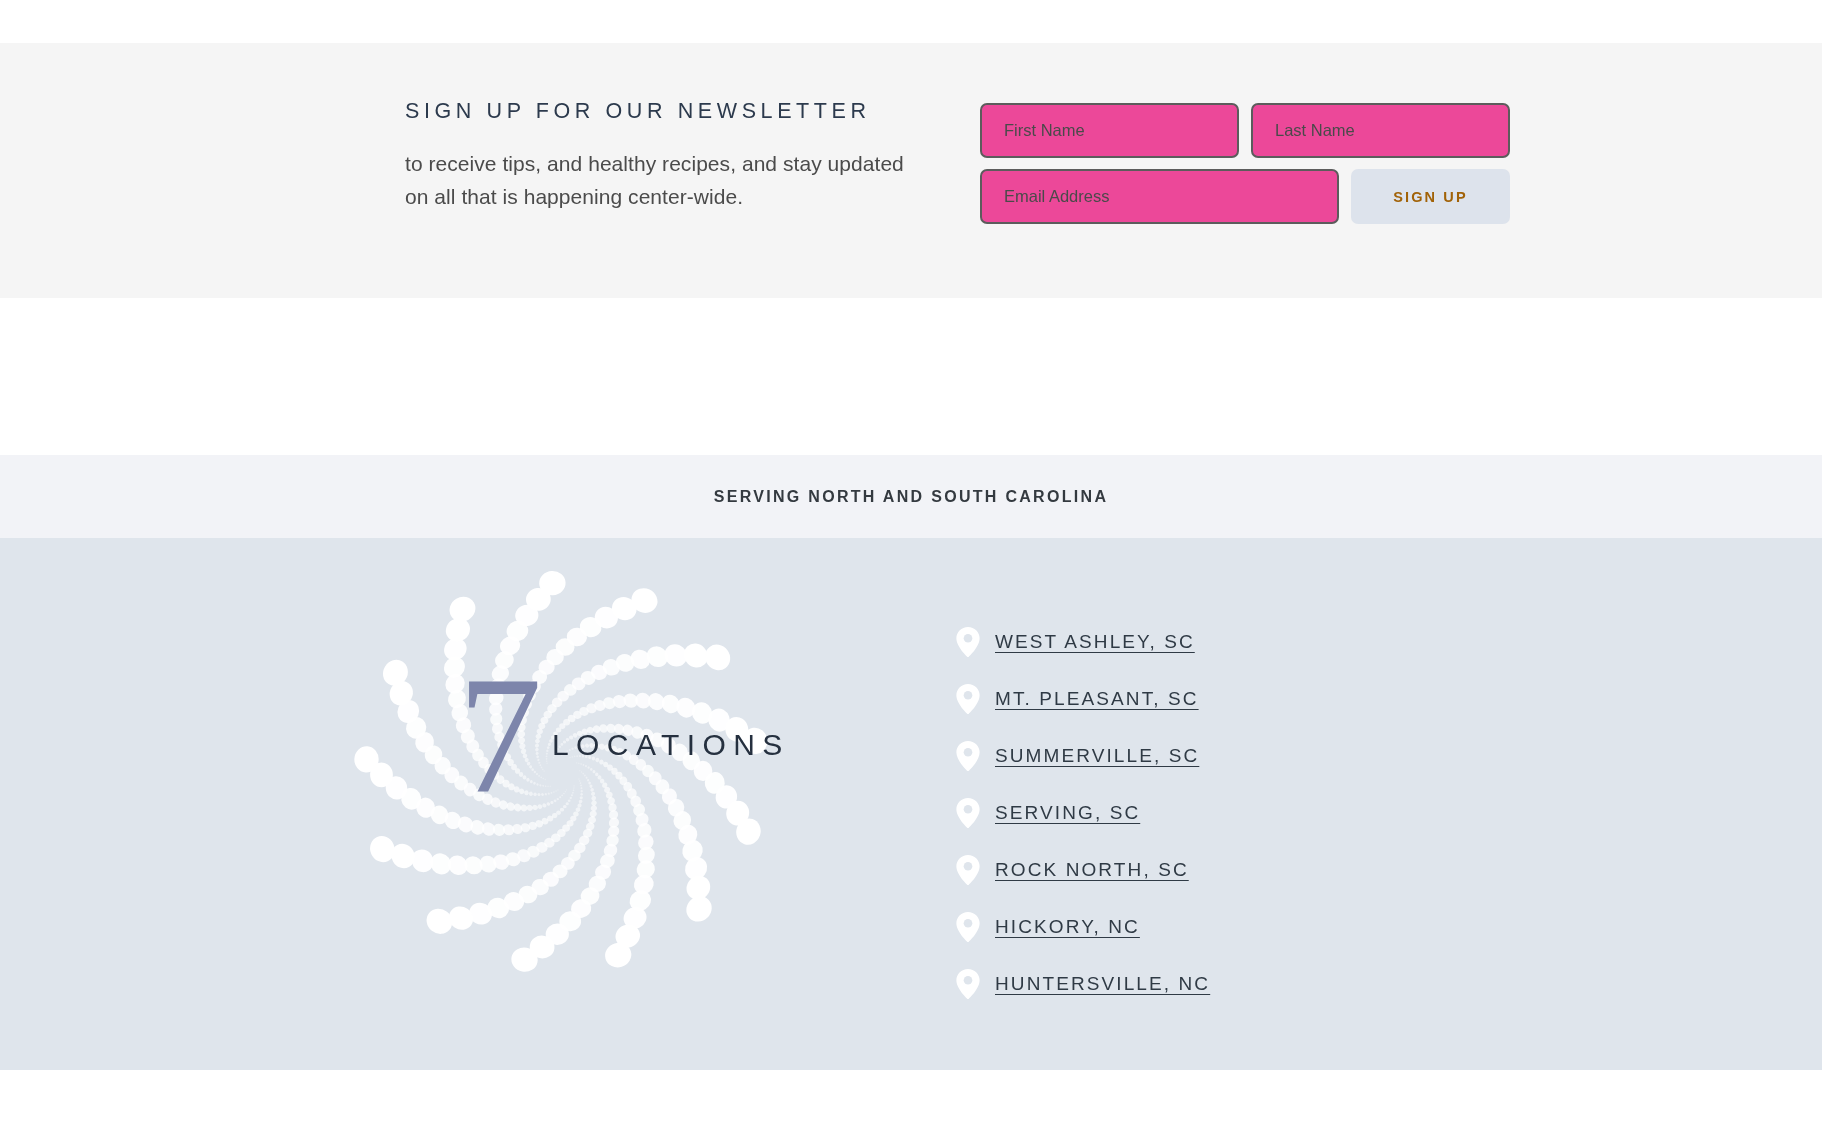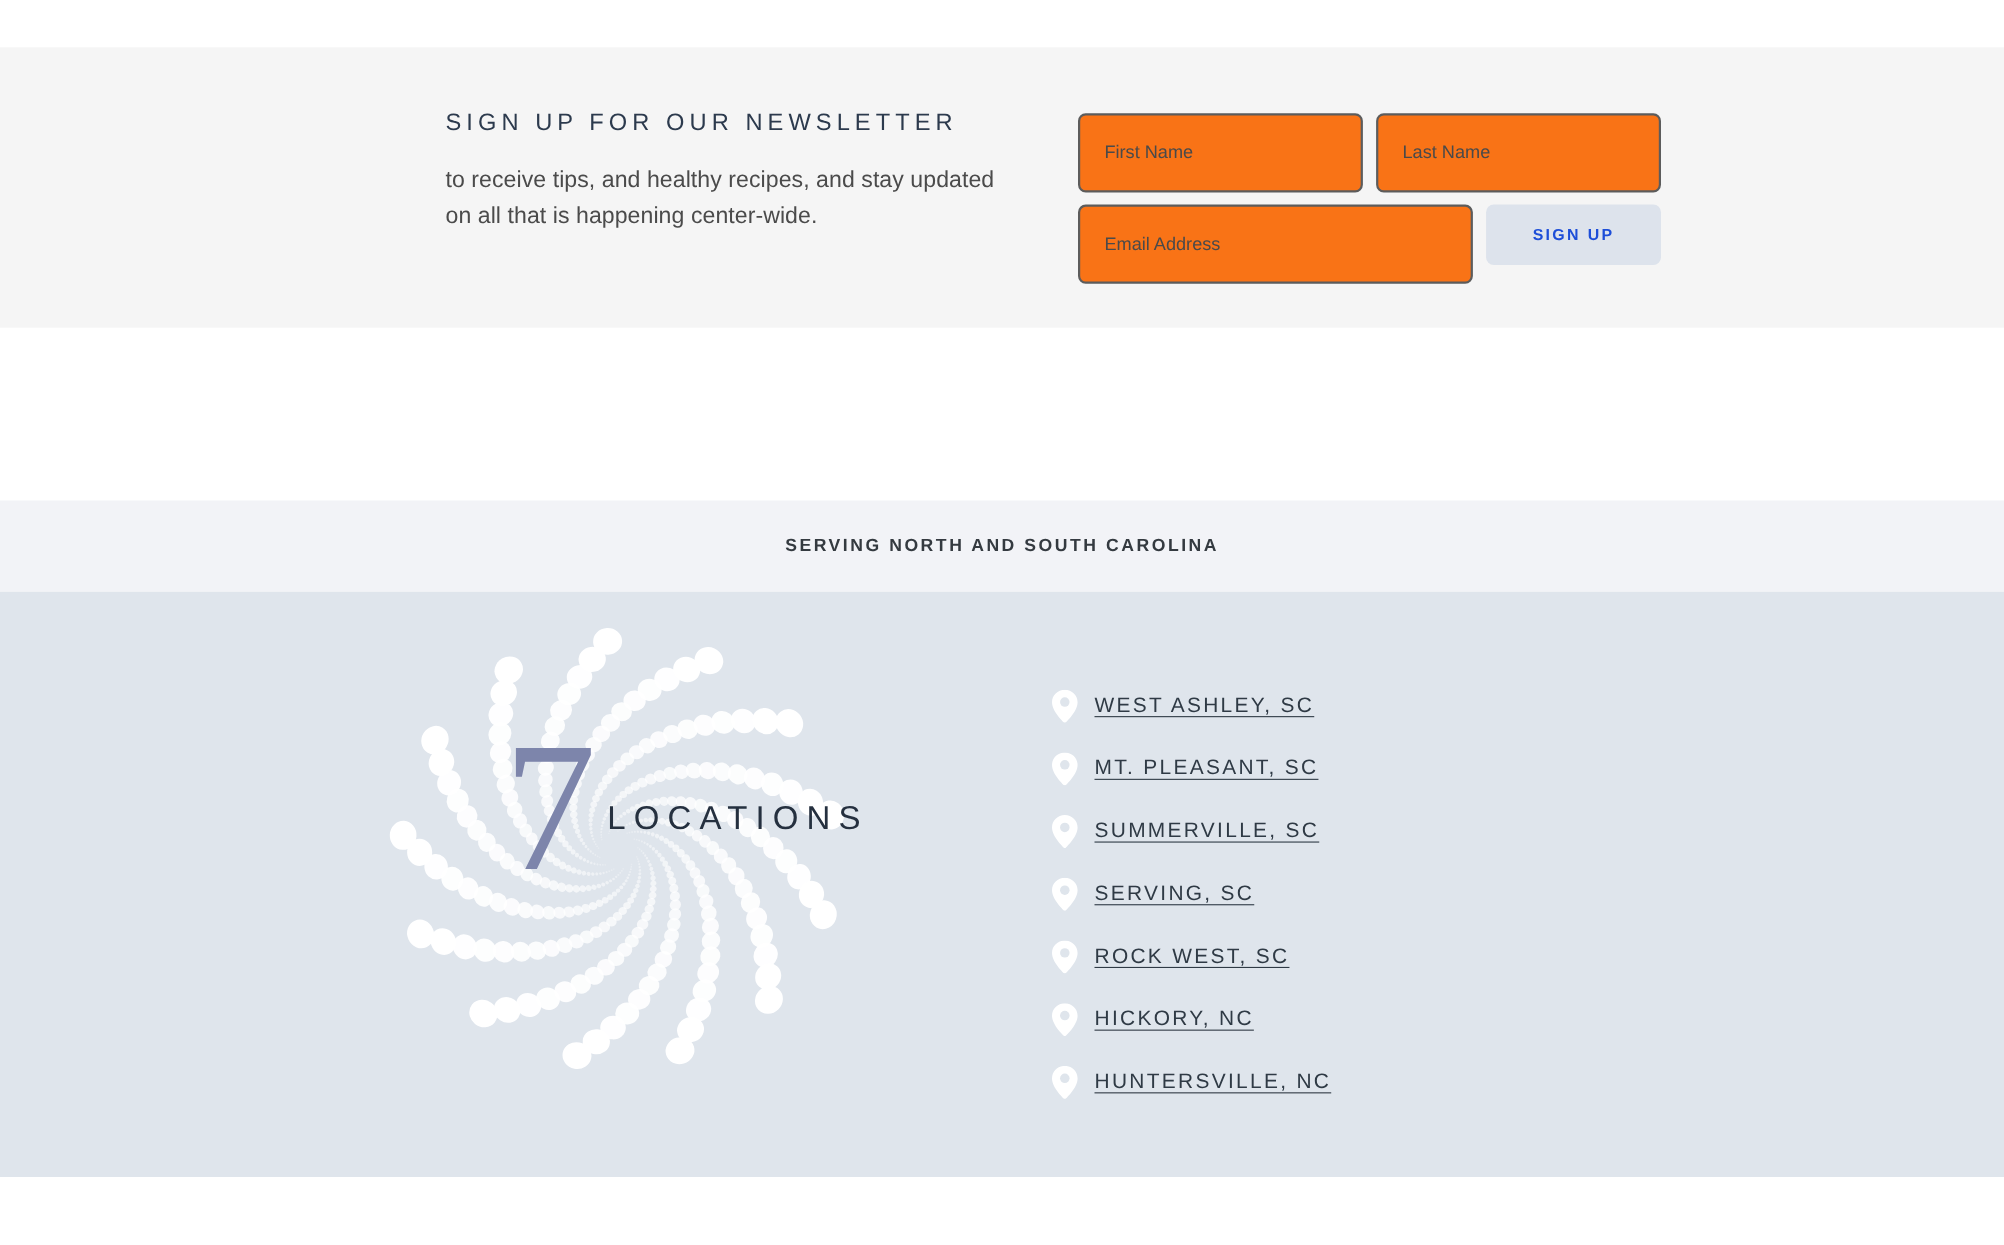"First Name" .field { background: #f97316 -> #ec4899; height: 72px -> 55px }
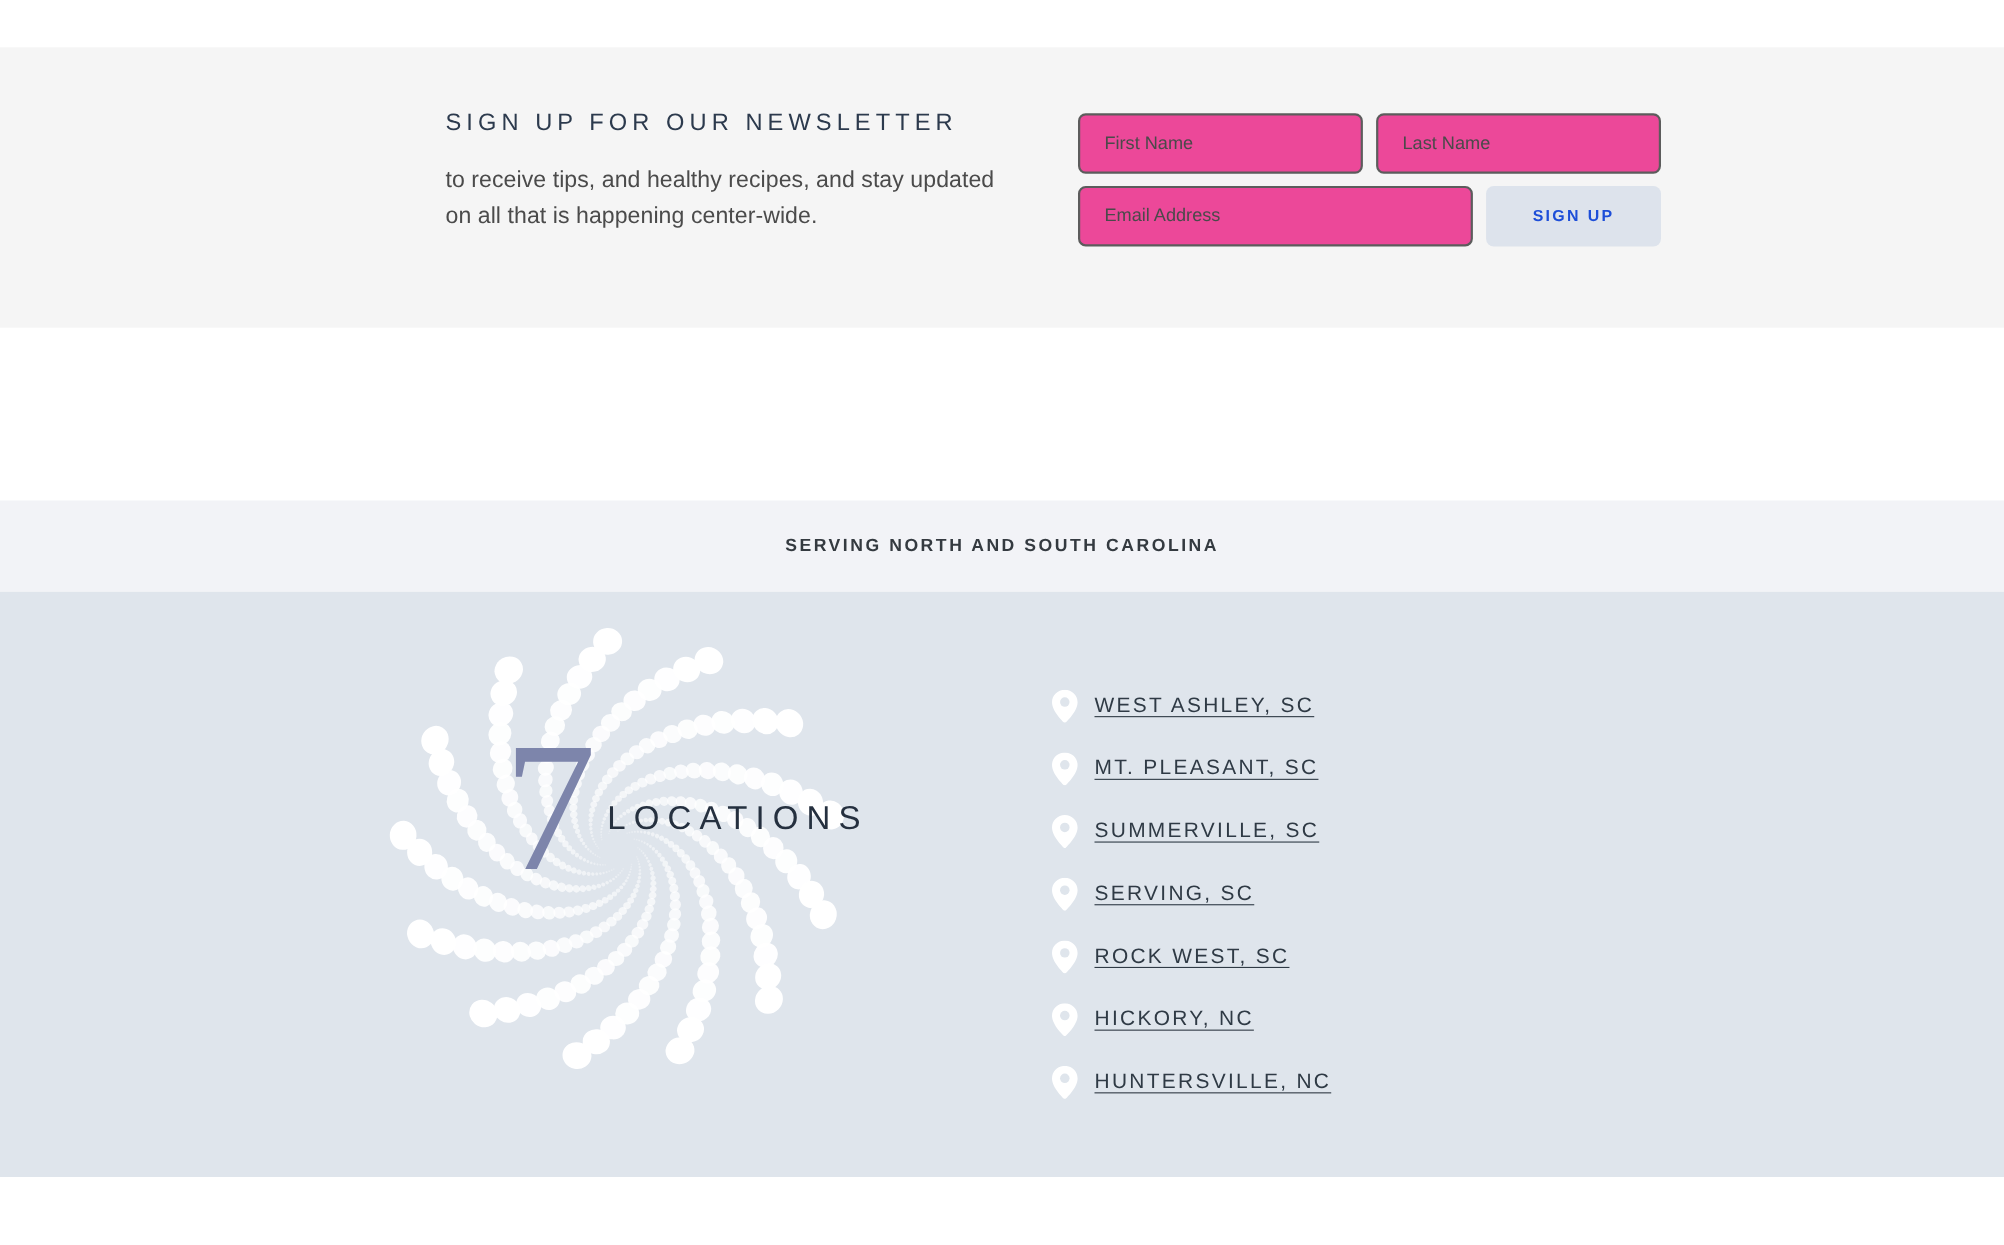"SIGN UP" .signup-button { color: #1d4ed8 -> #a16207 }
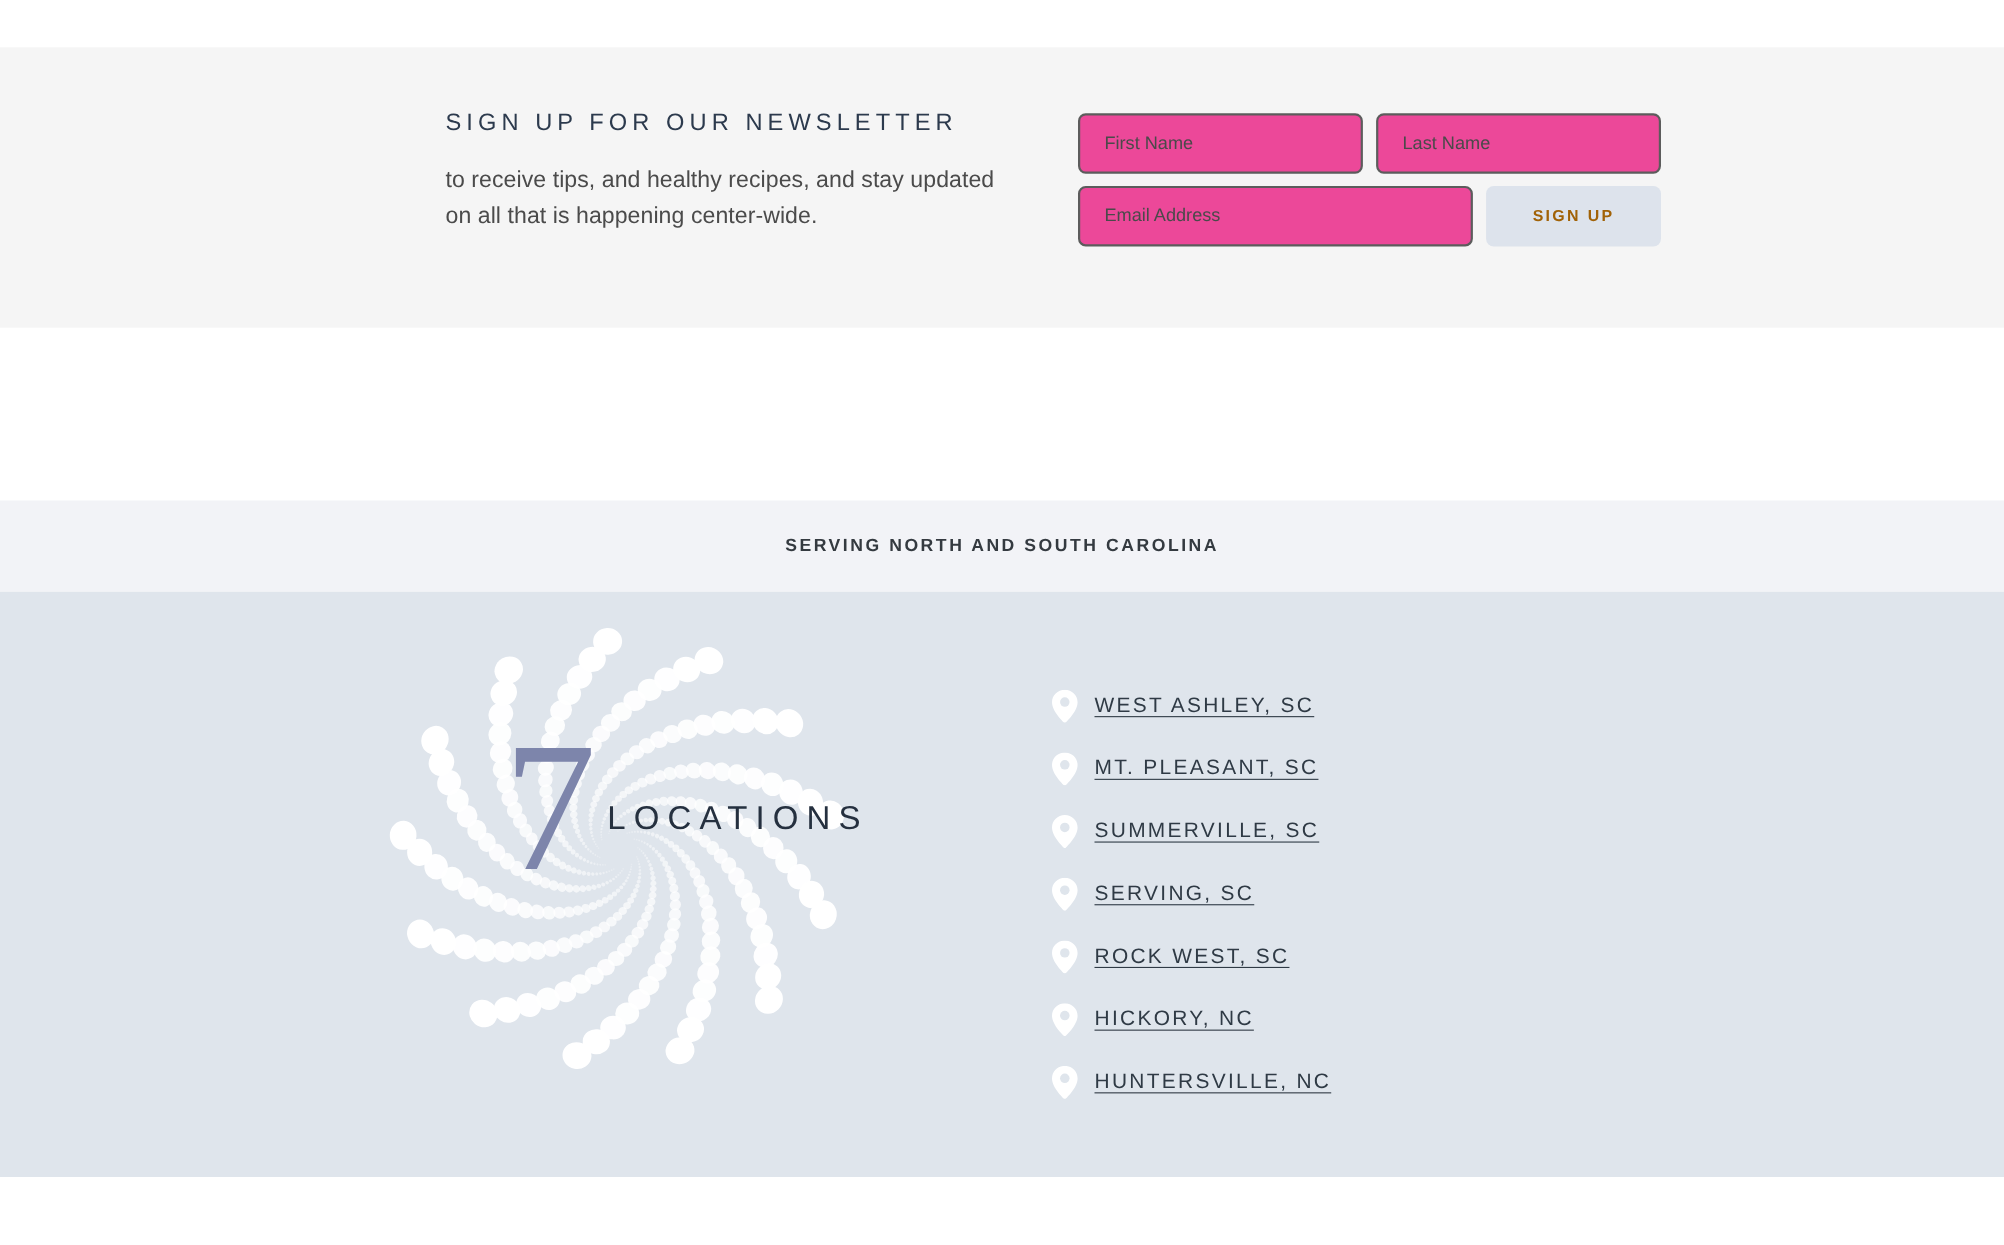"ROCK WEST, SC" span.location-label { text: WEST -> NORTH }
